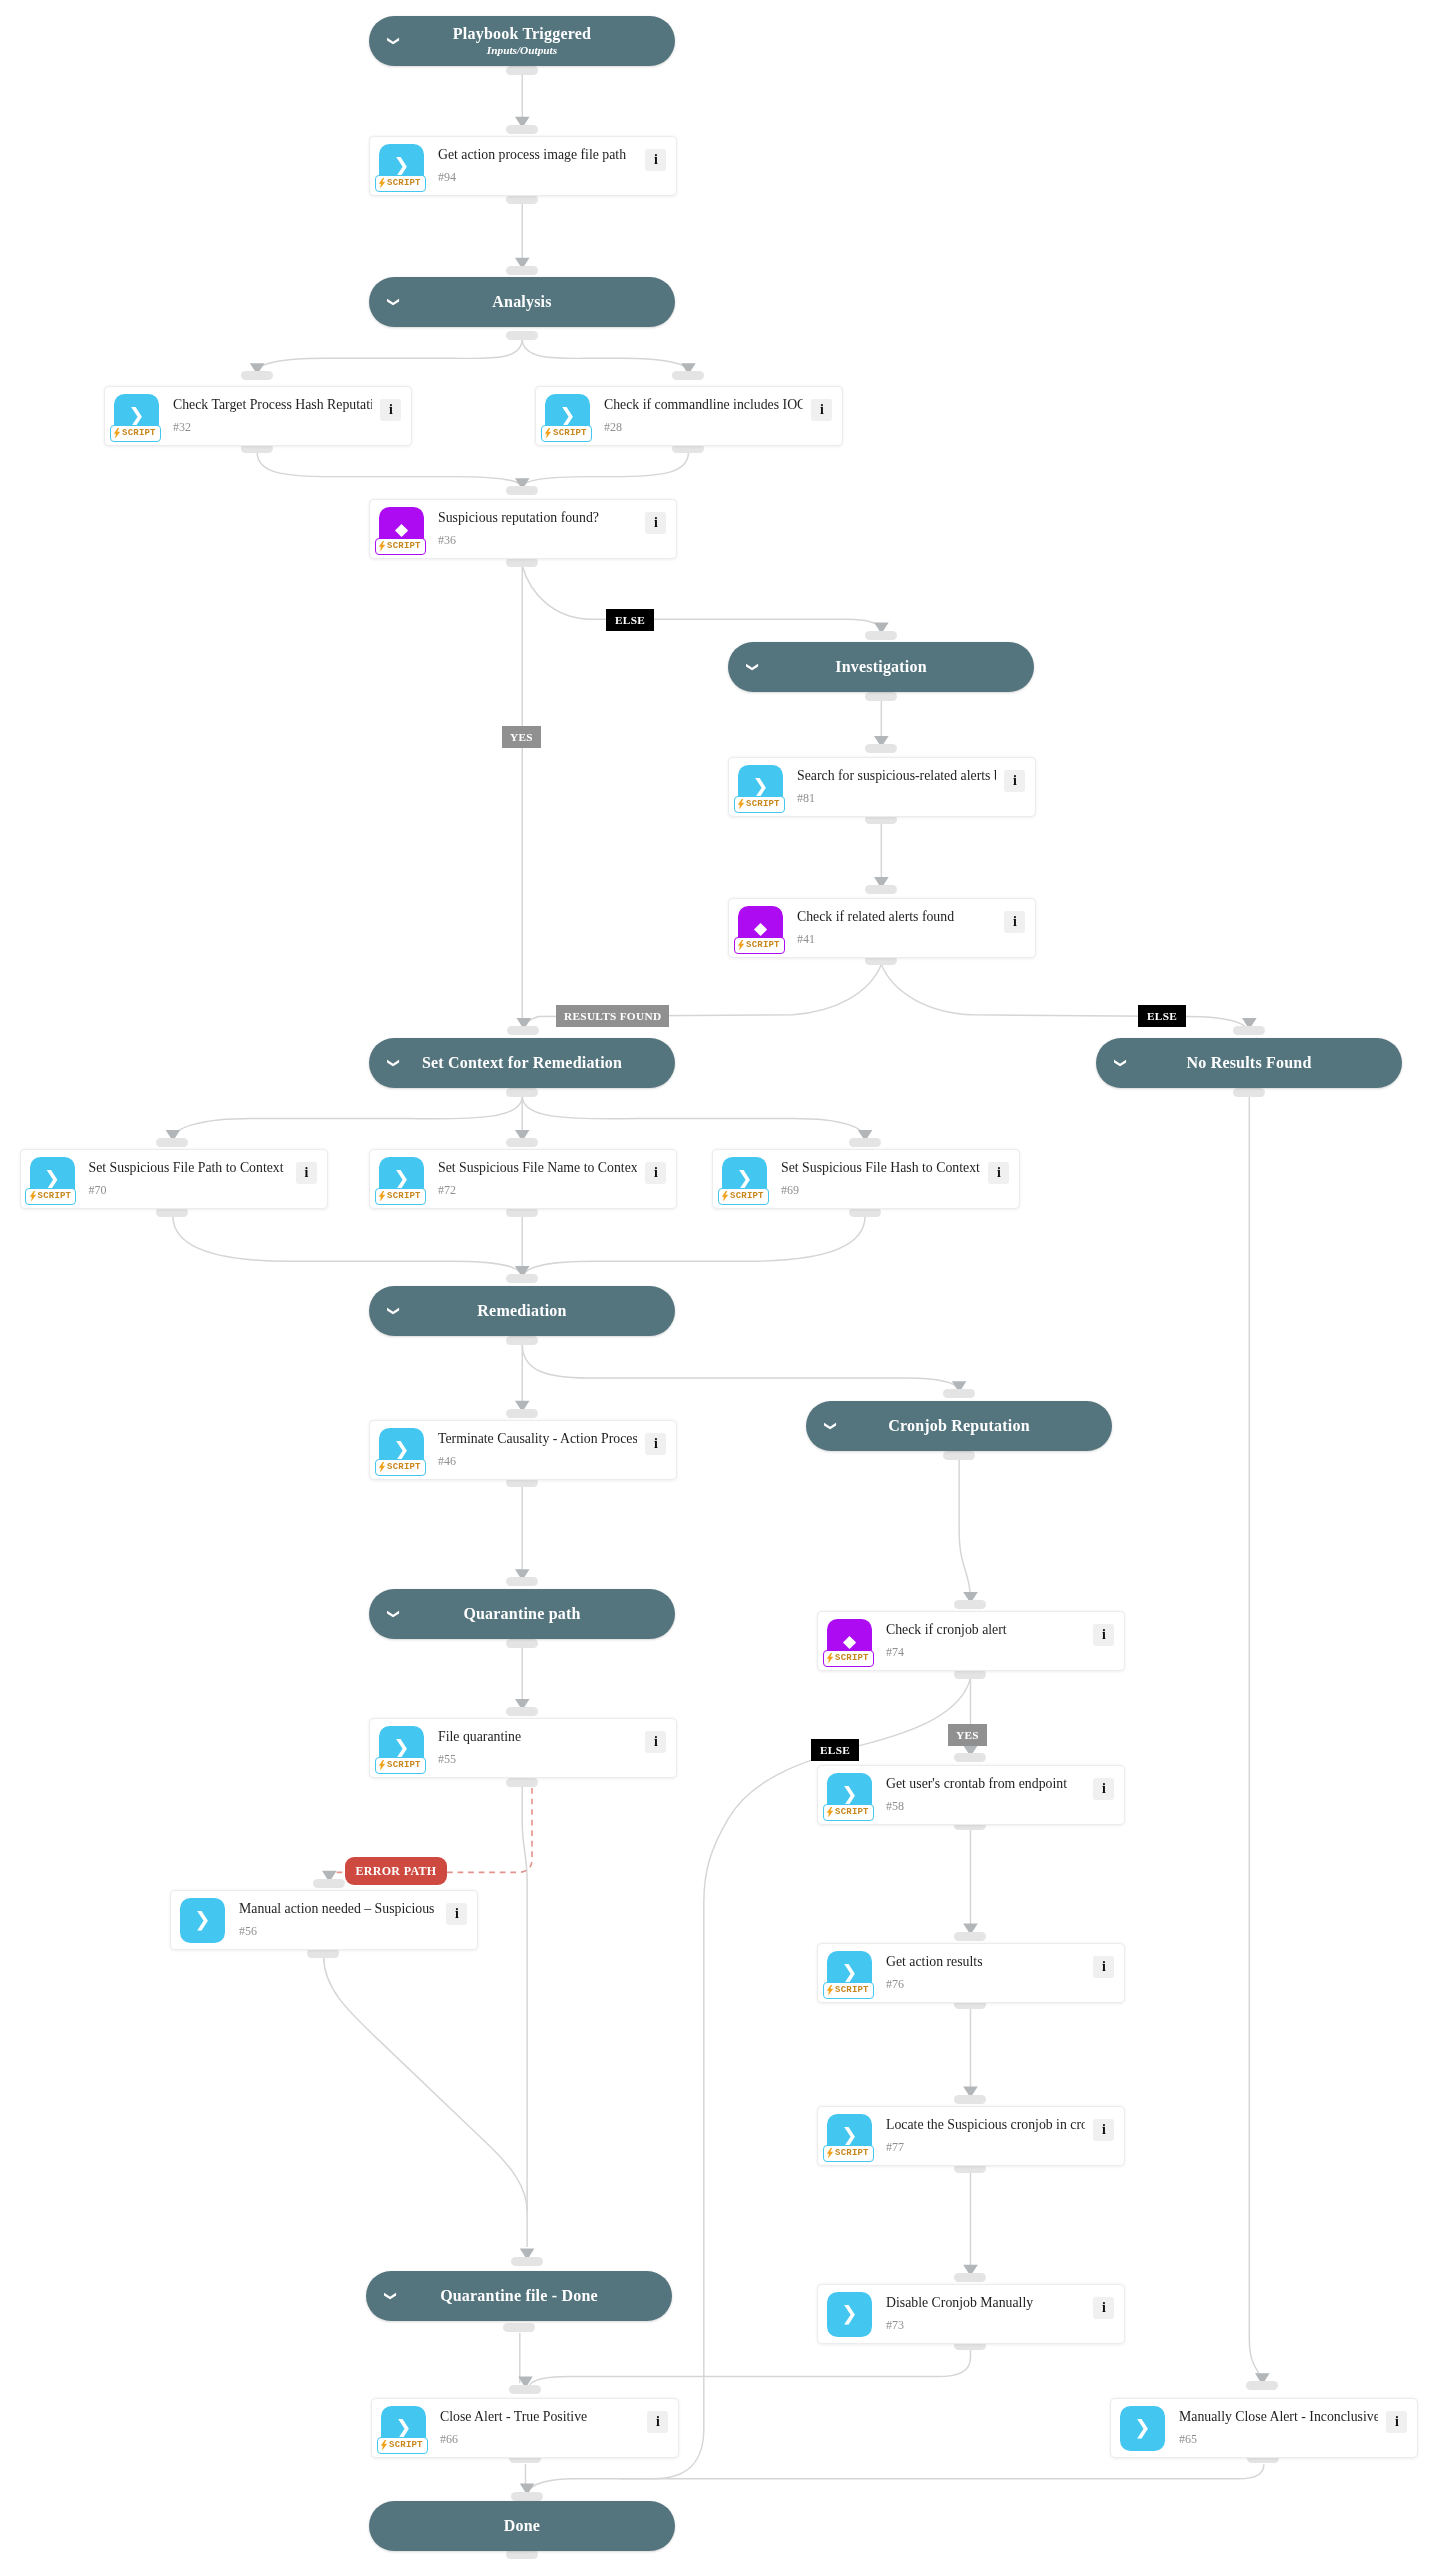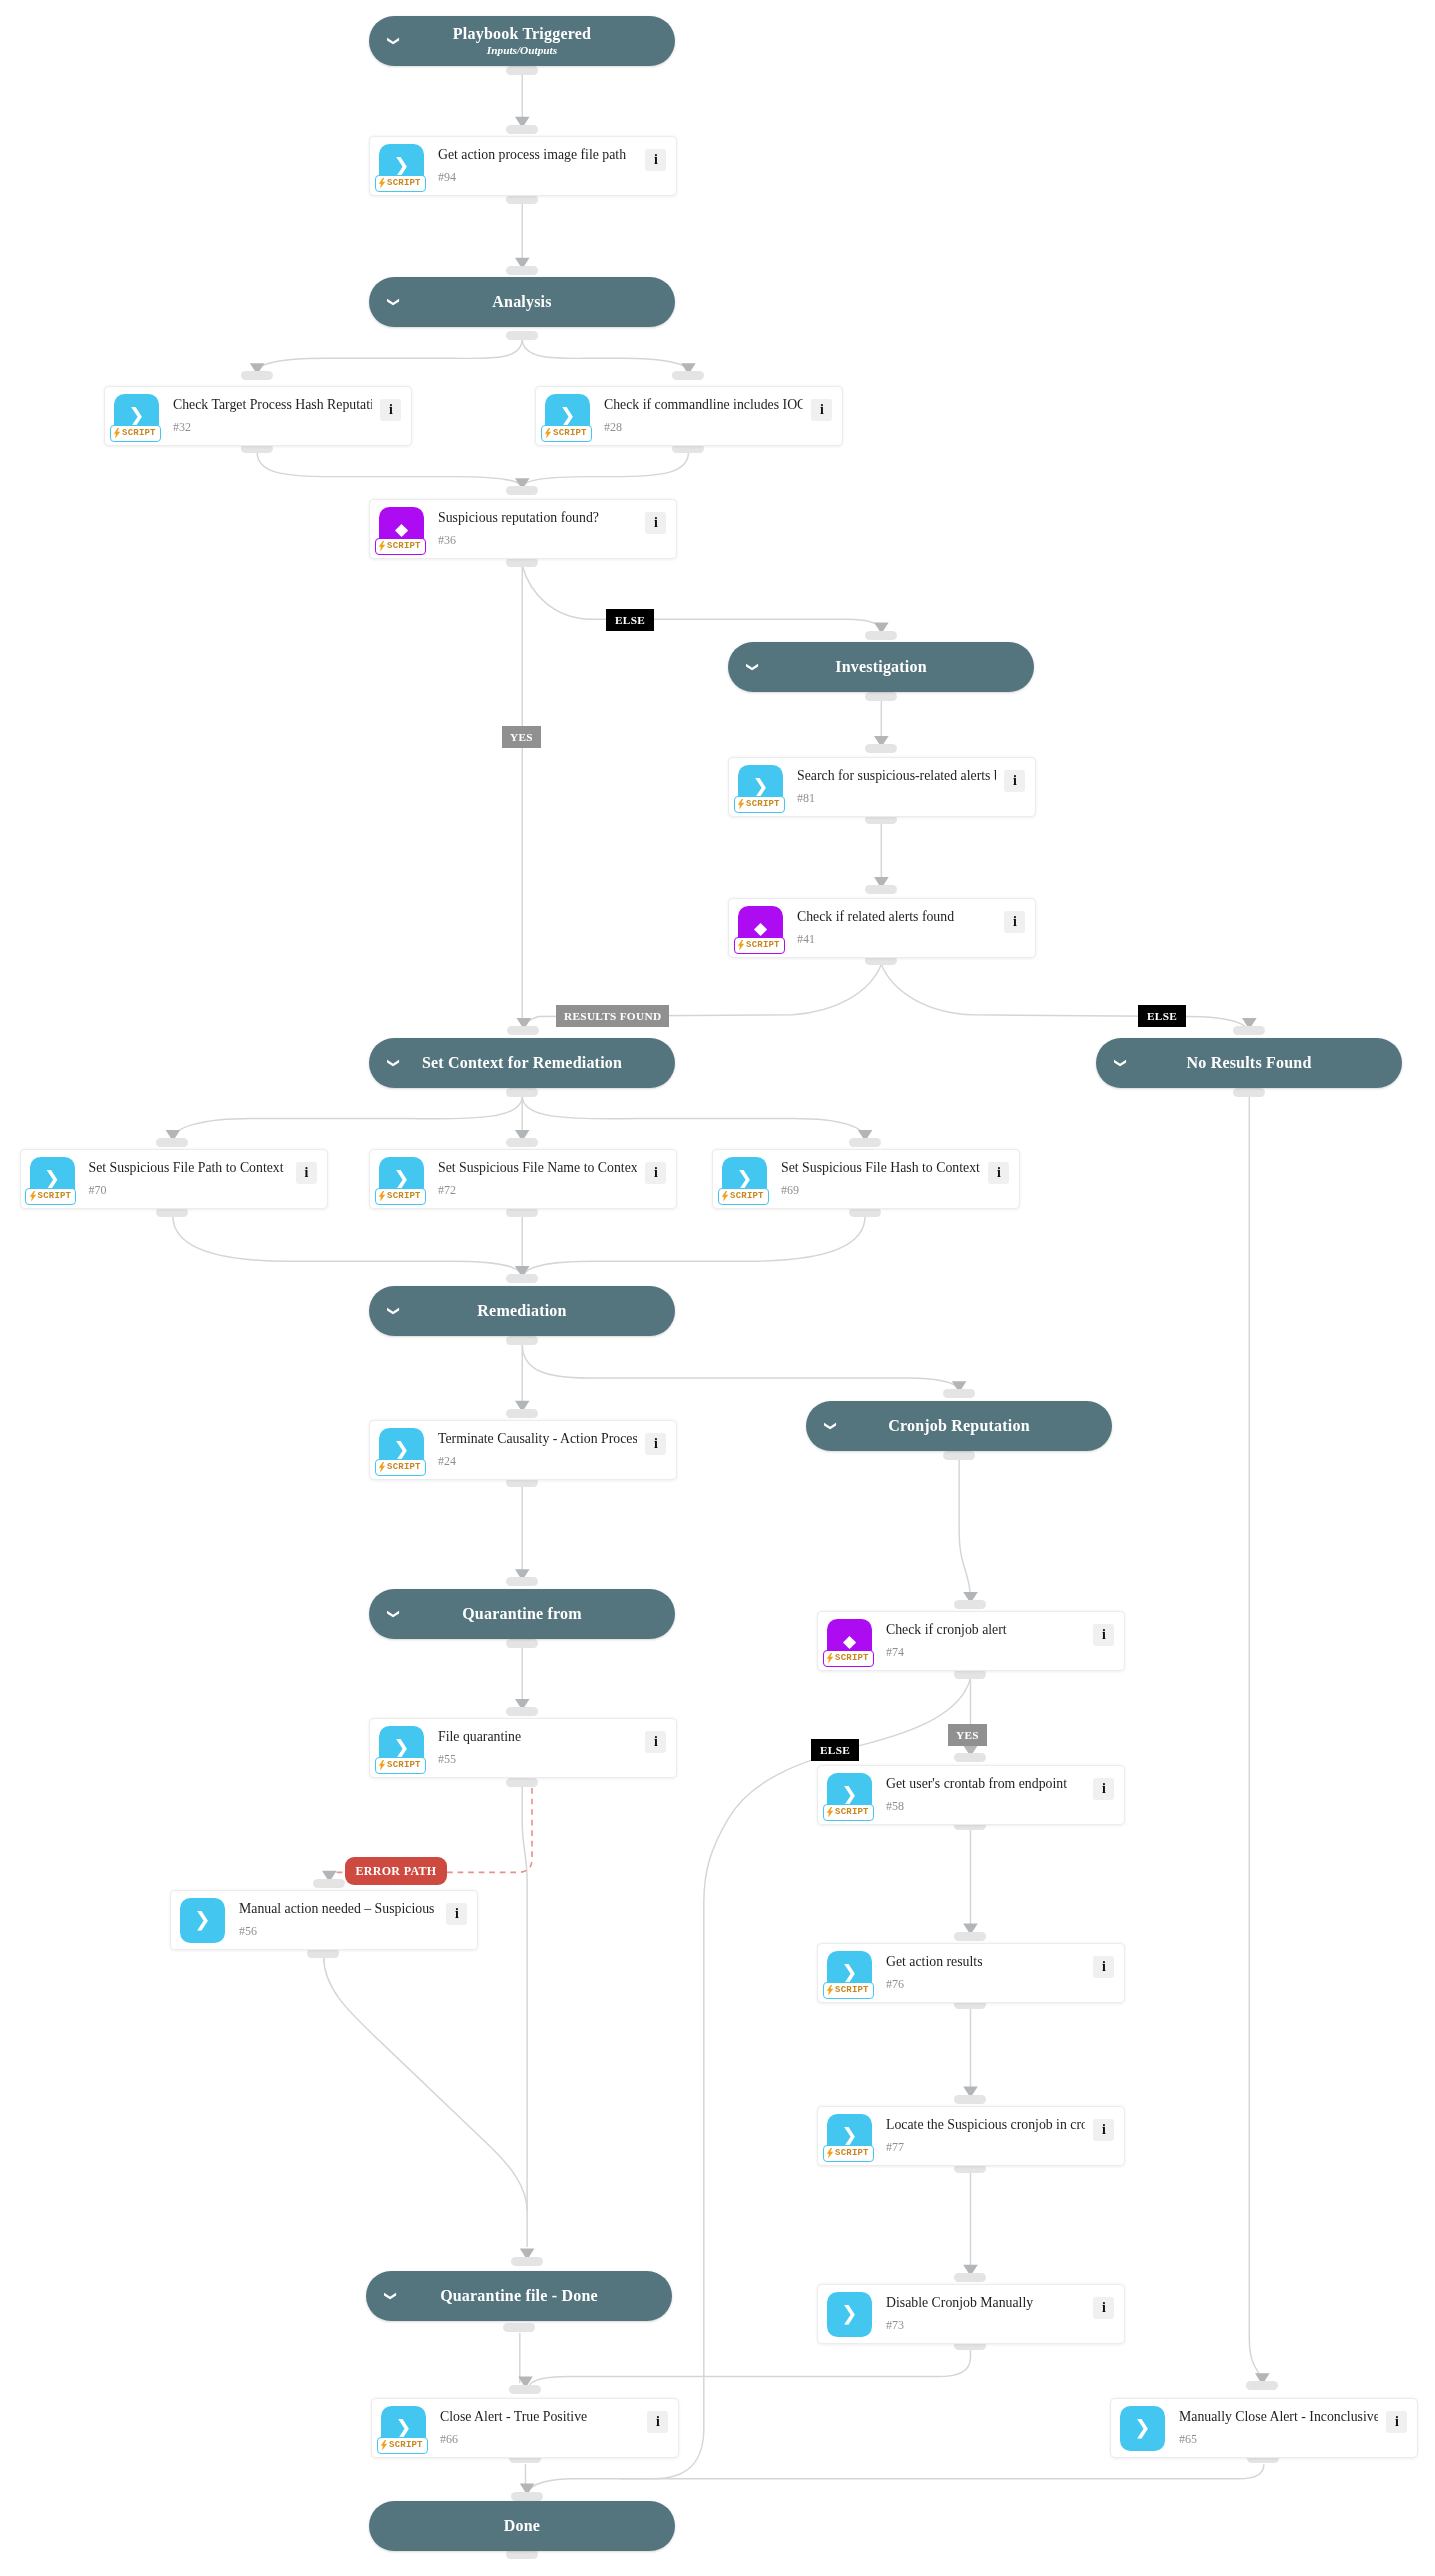"#24" div.tnum { text: 24 -> 46 }
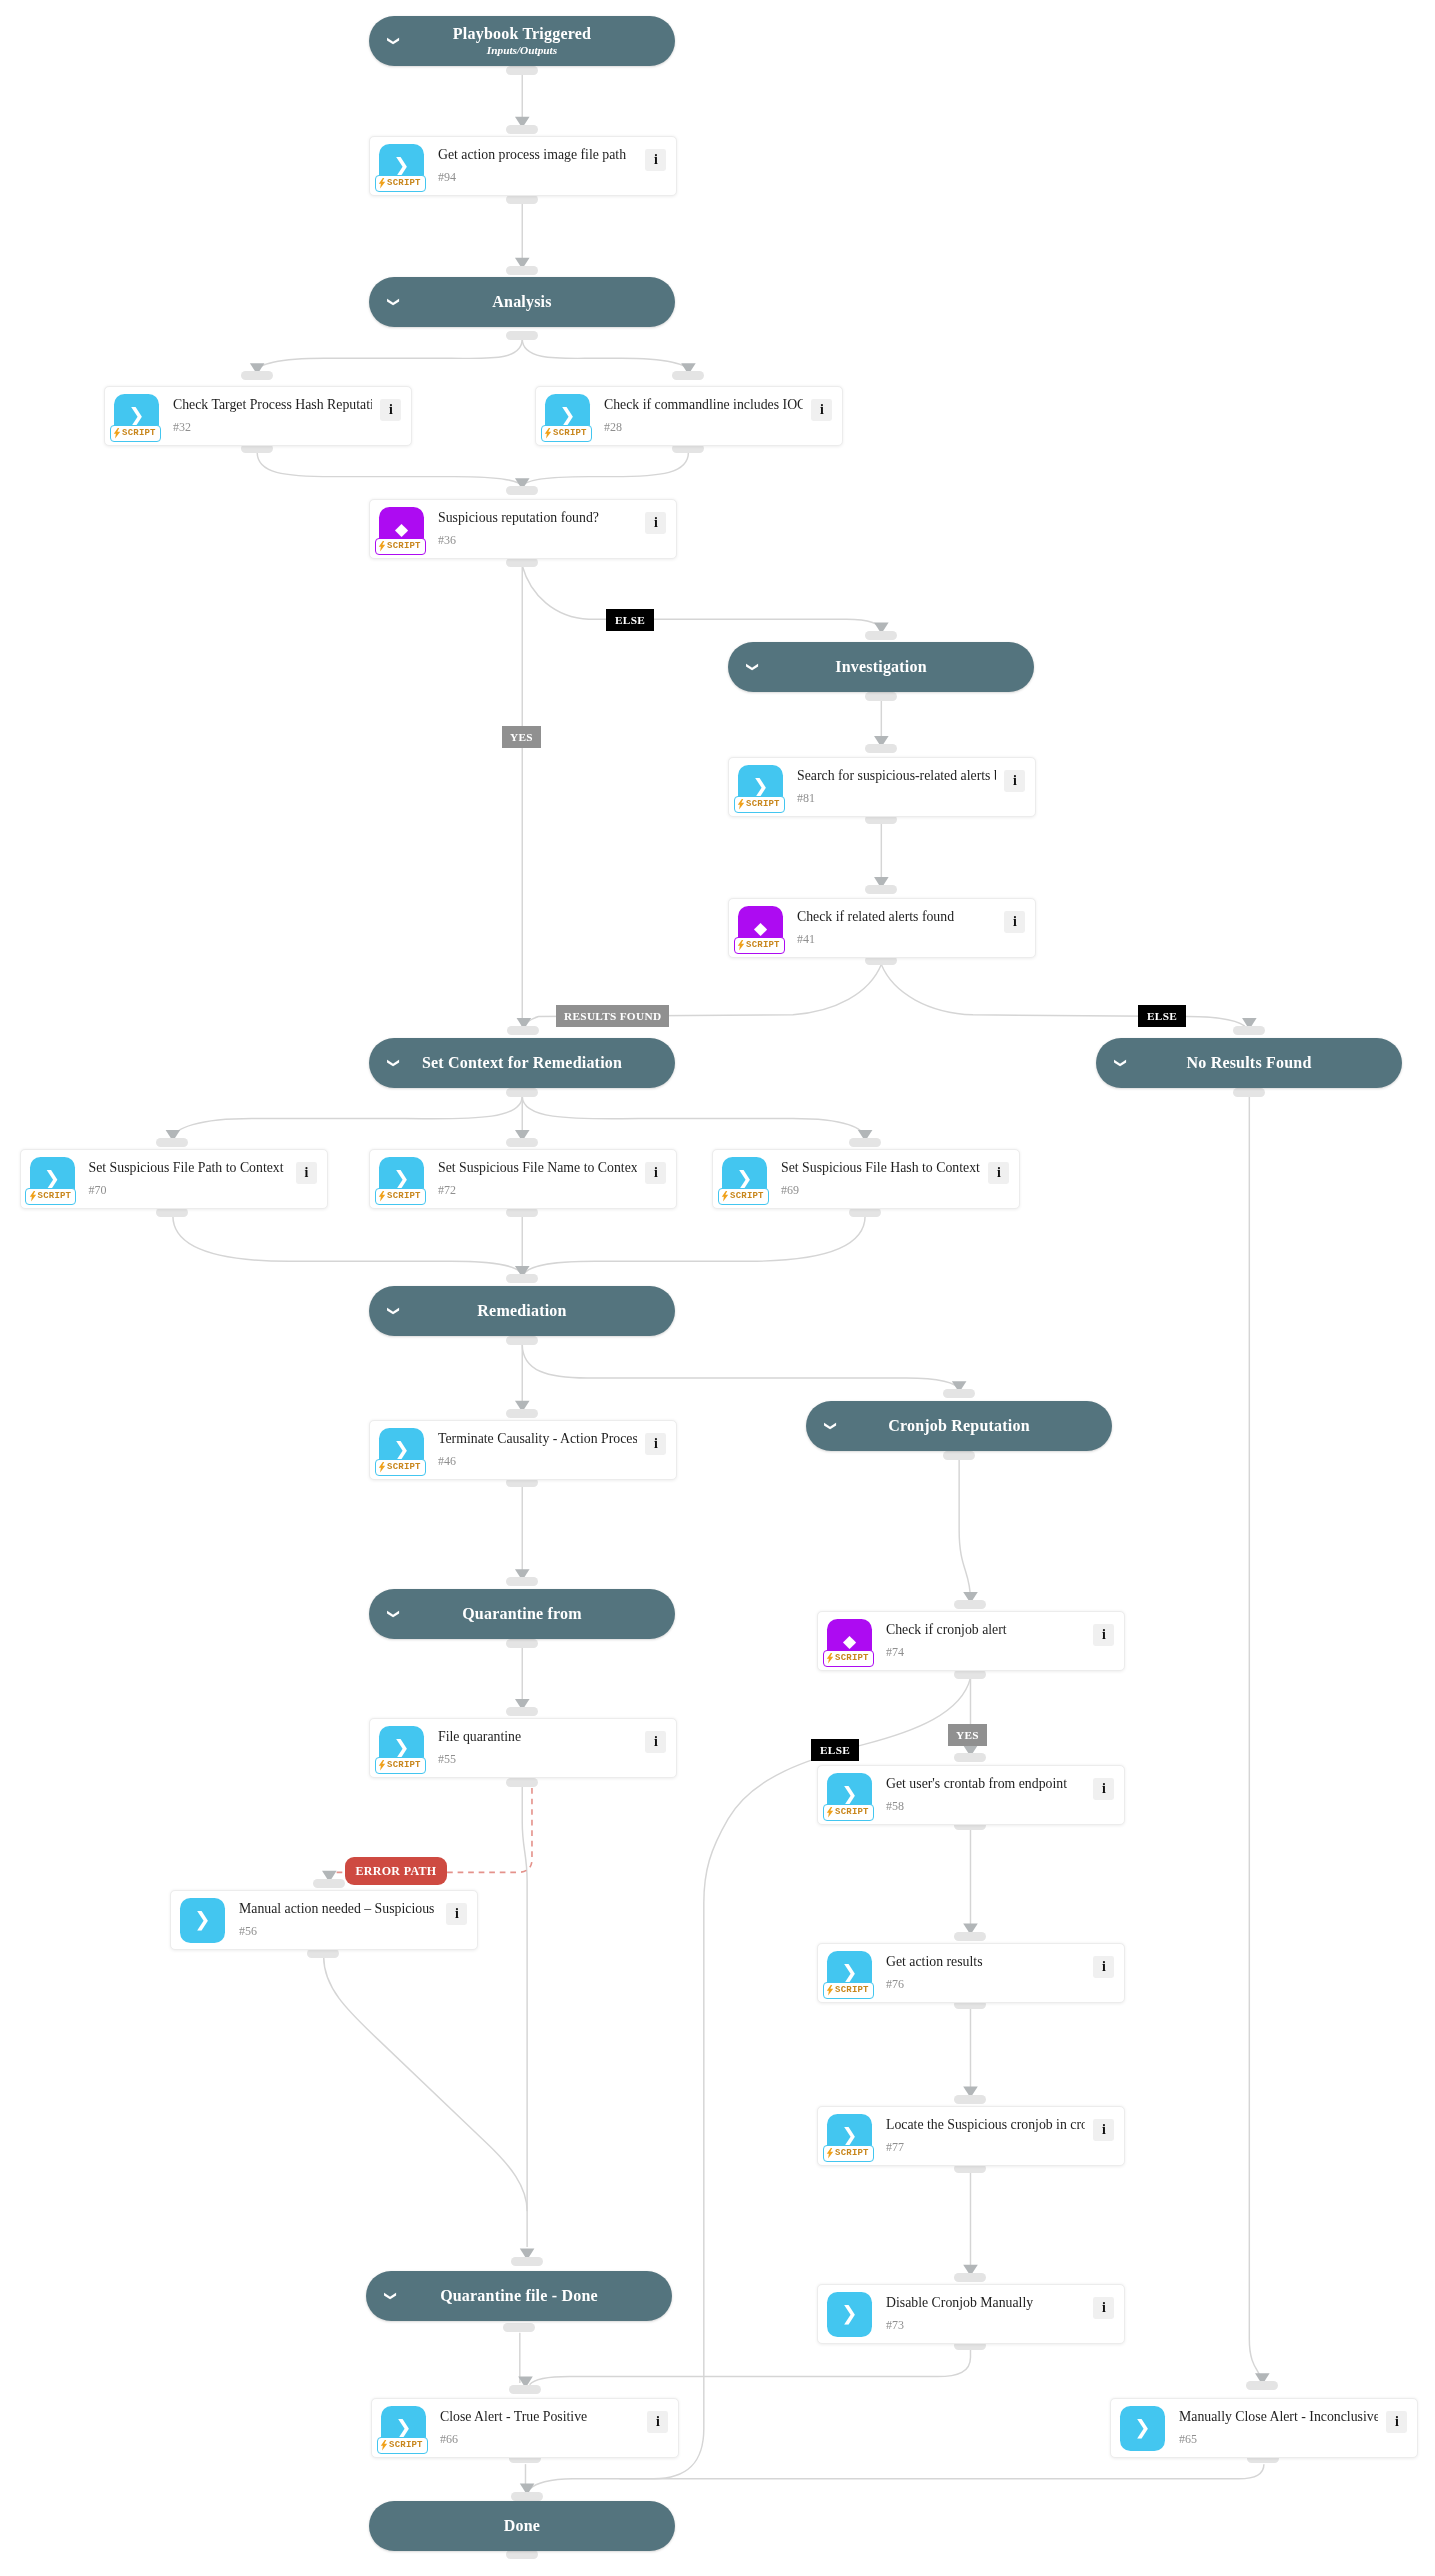"Quarantine from" div.htitle { text: from -> path }
